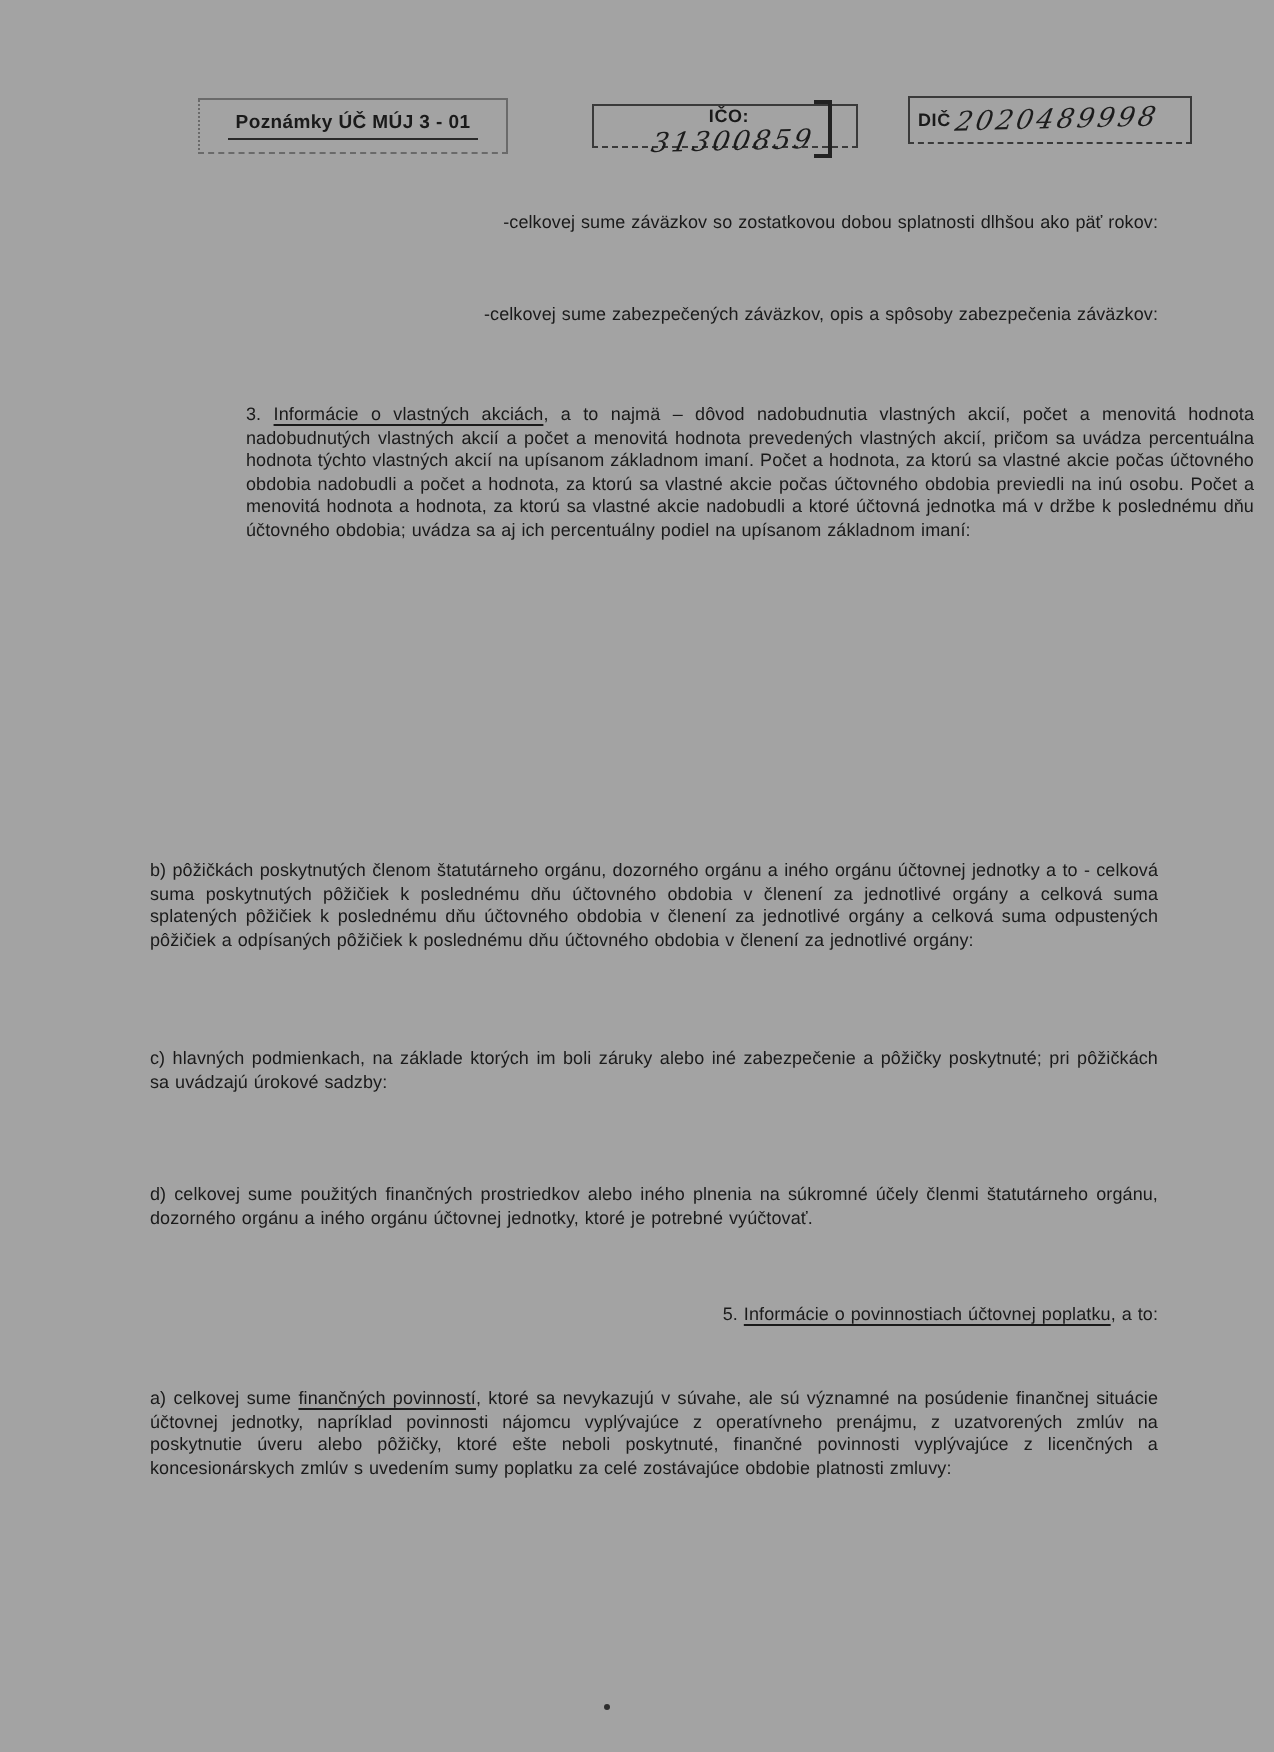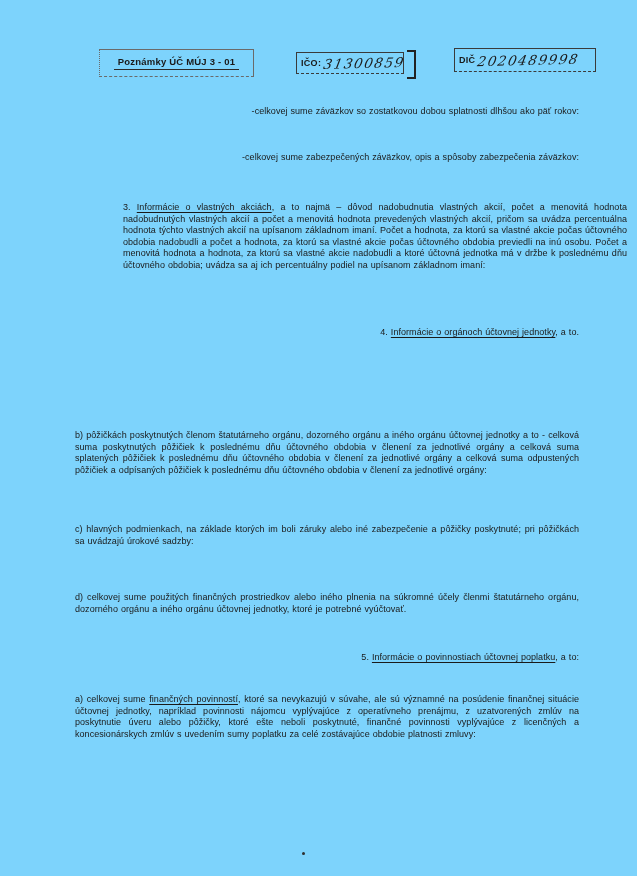"Poznámky ÚČ MÚJ 3 -" .page { background: #7dd3fc -> #a3a3a3 }
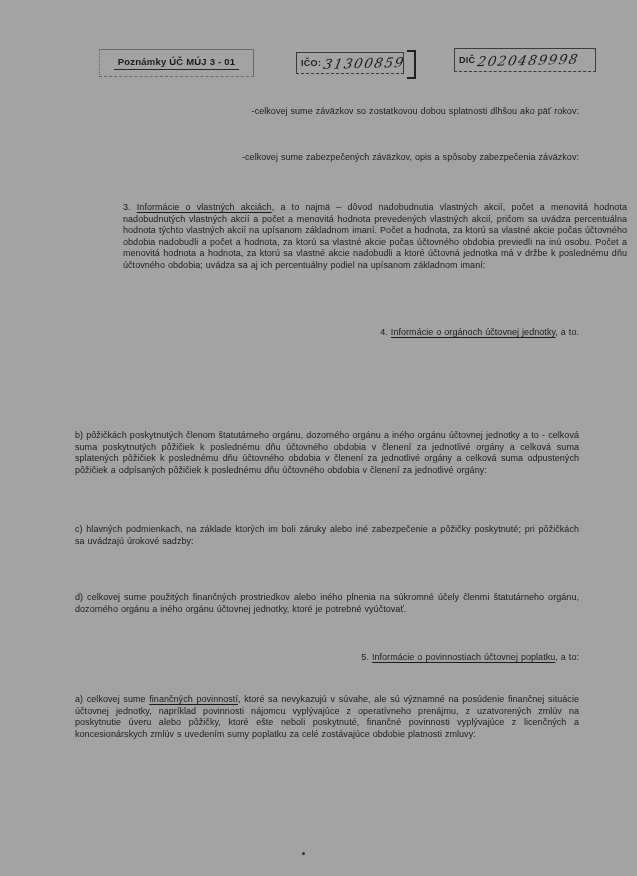"IČO:" .ico-box { flex-direction: none -> column; width: 108px -> 133px }
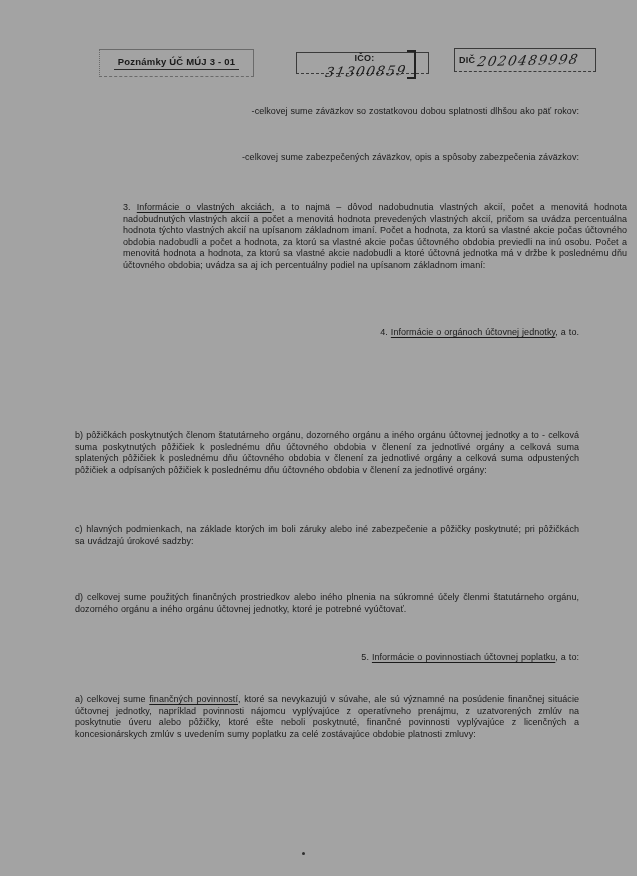"4. Informácie o orgánoch účtovnej" div.para { html: <div> <span>4. </span><span>Informácie o orgánoch účtovnej jednotky</span><span>, a to.</span> </div> -> none }
